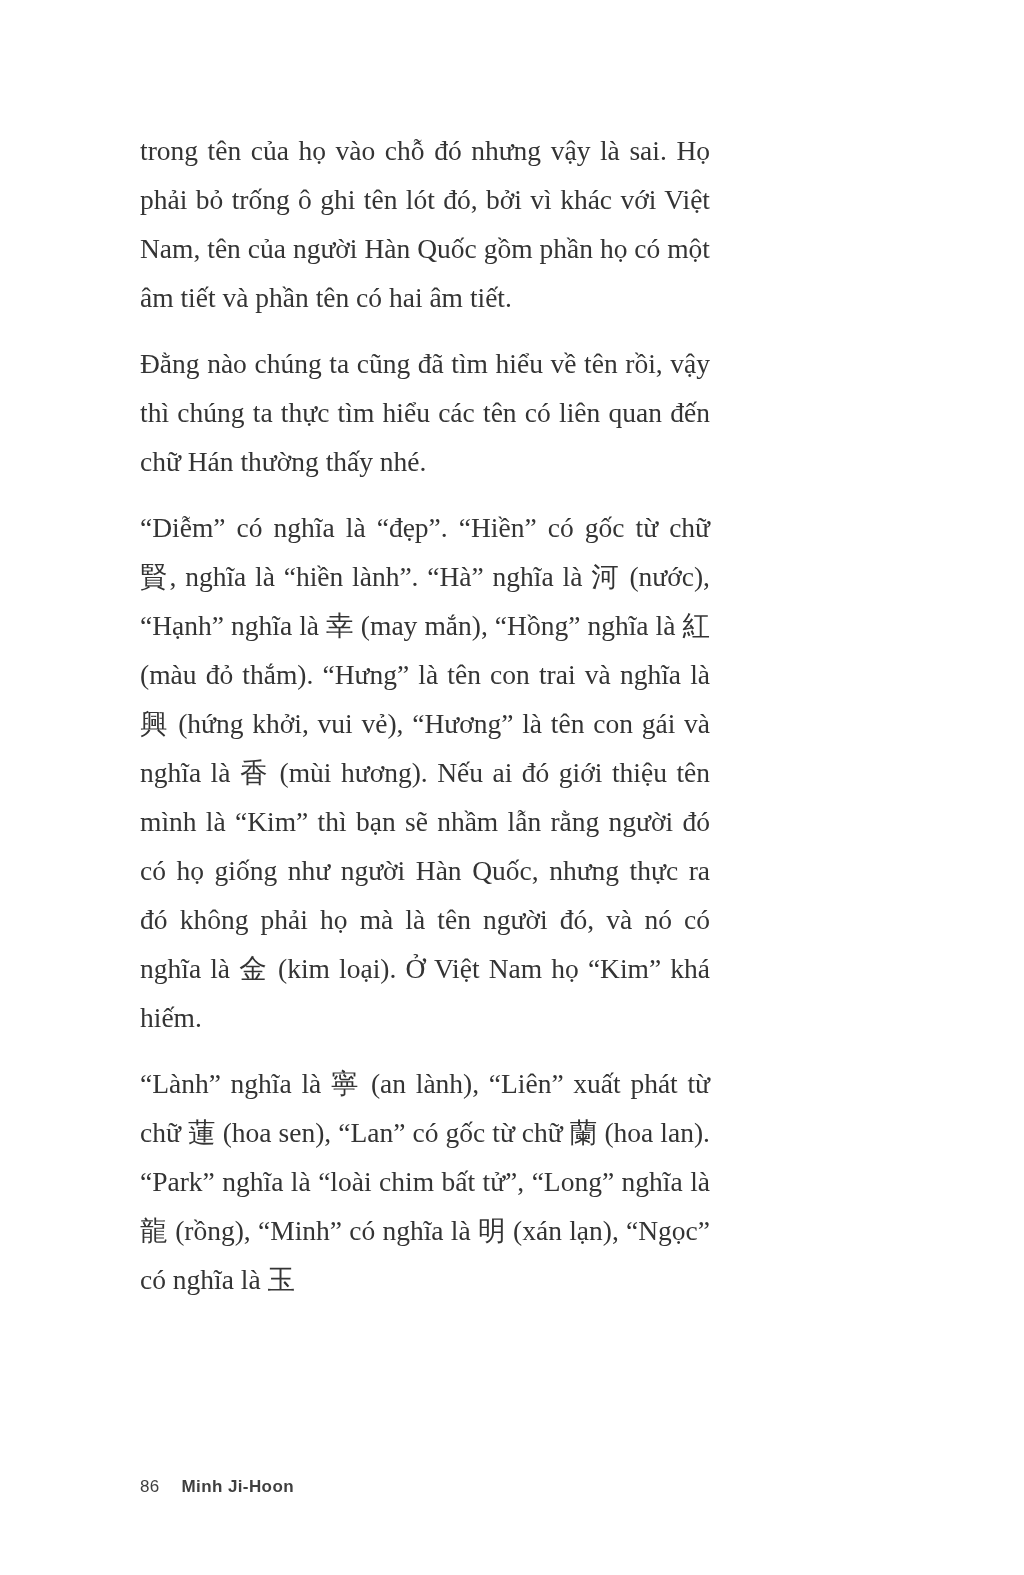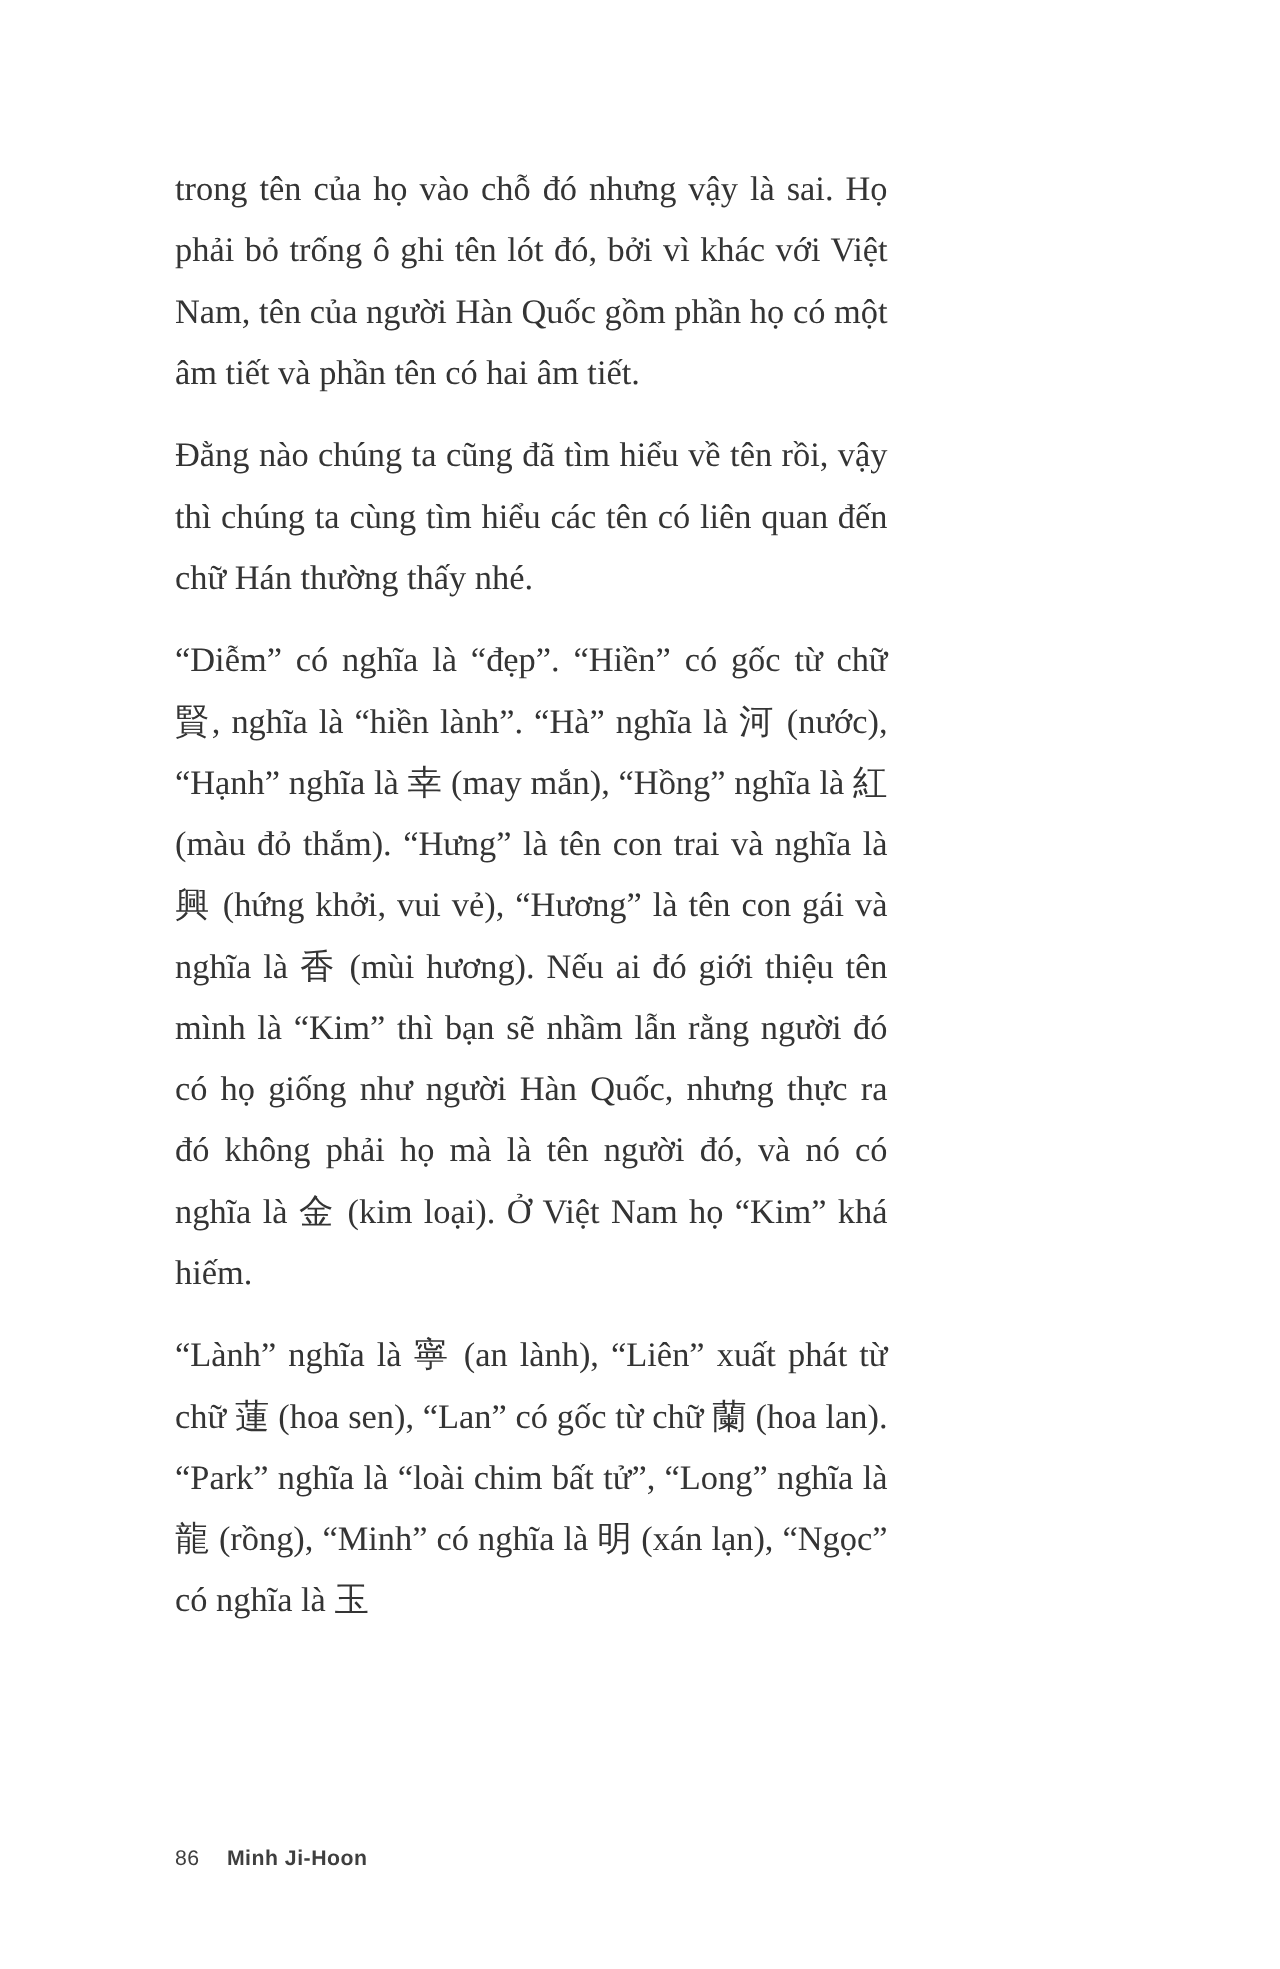"Đằng nào chúng ta cũng" p { text: cùng -> thực }
